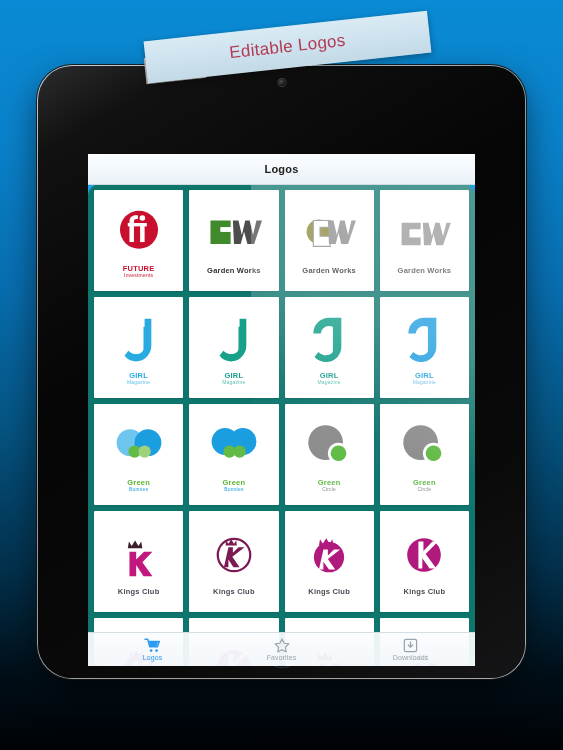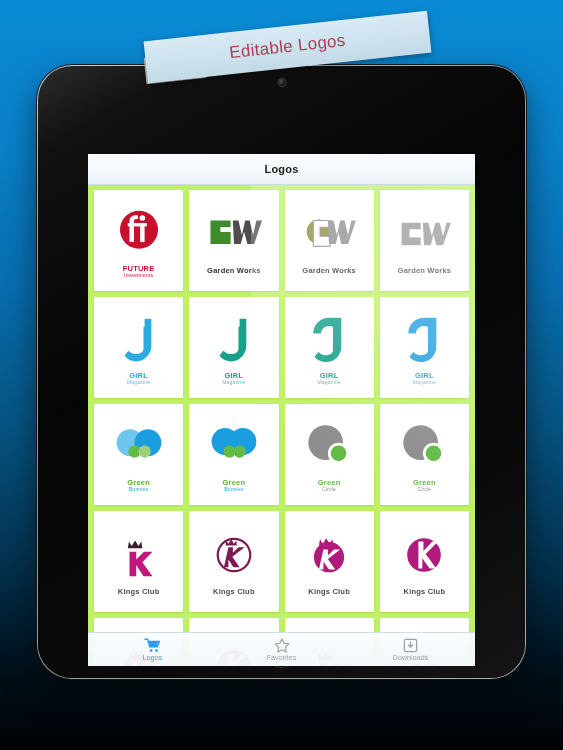"FUTURE" .gridwrap { background: #bef264 -> #0f766e; border-radius: none -> 12px }
